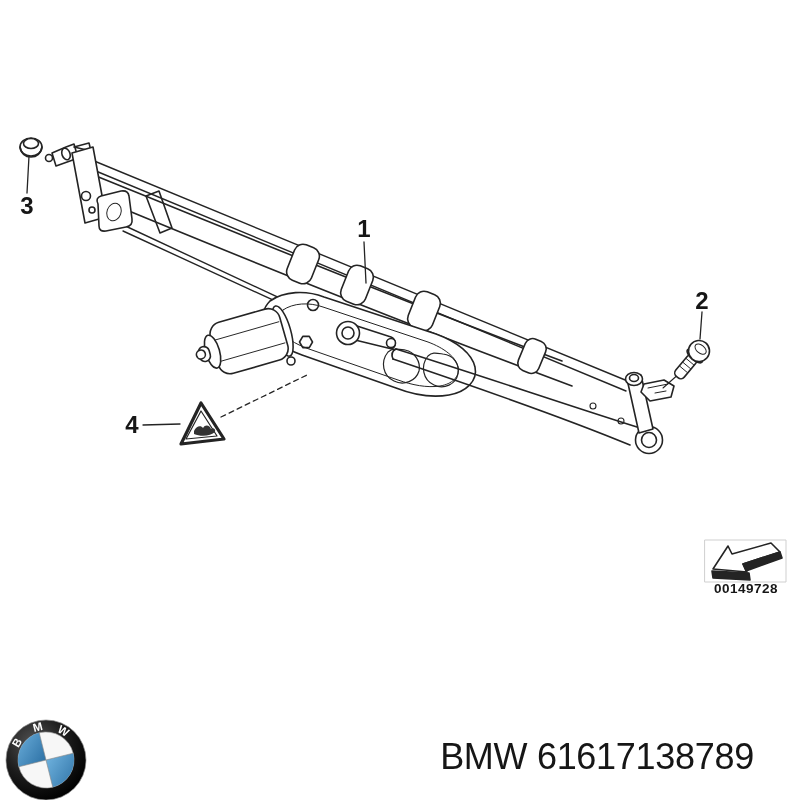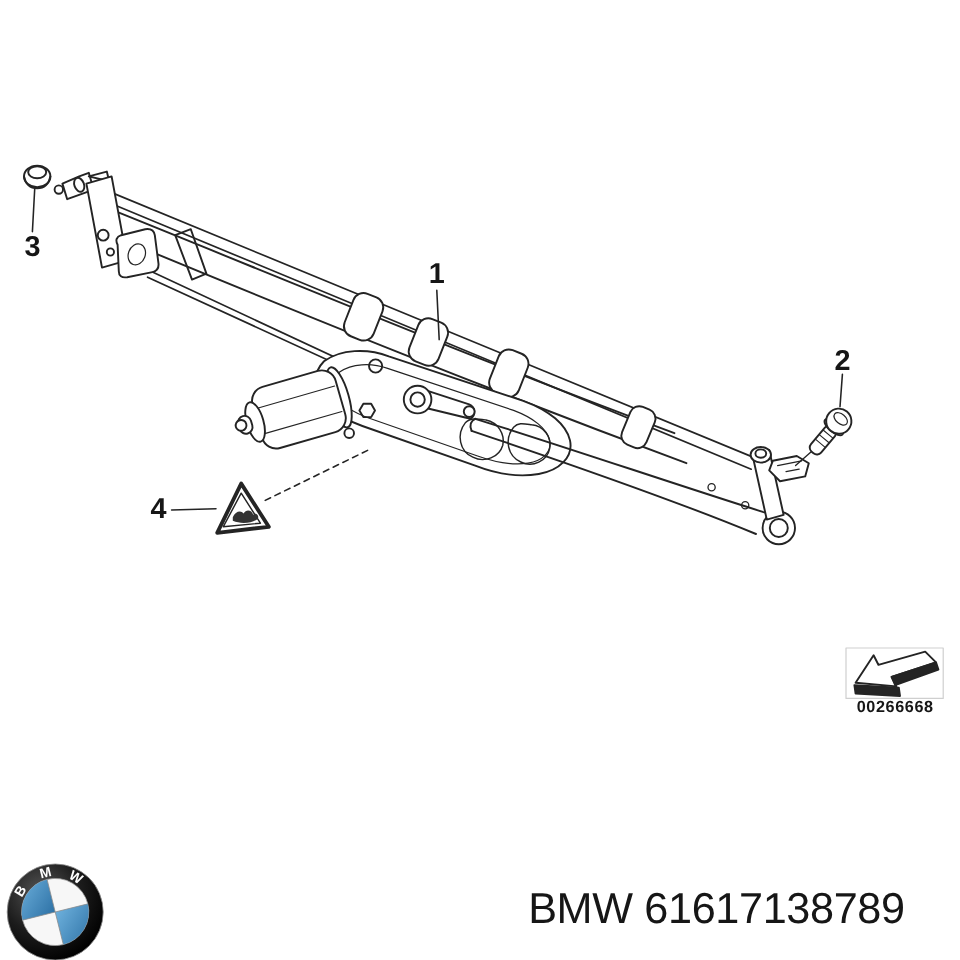"00266668" div.stamp-number { text: 00266668 -> 00149728 }
